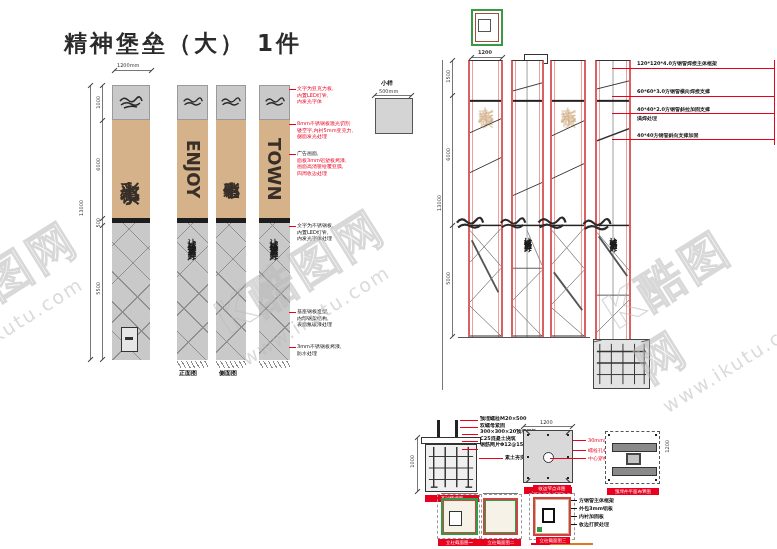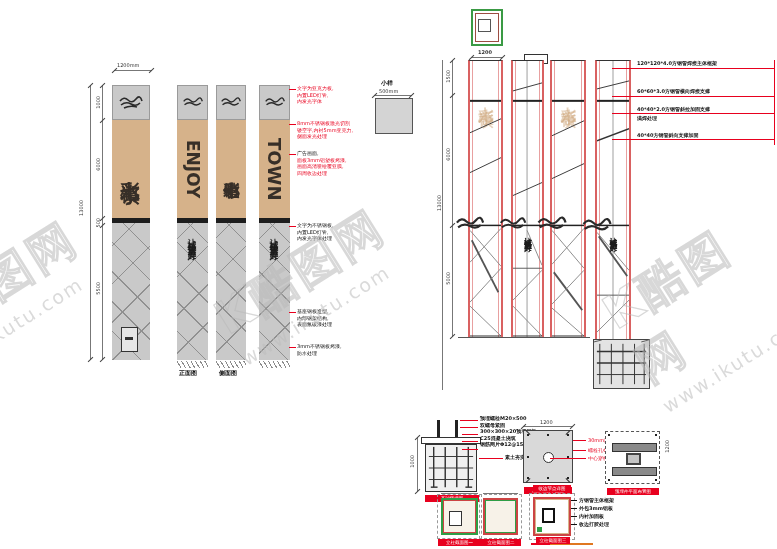"精神堡垒（大） 1件" div.title { html: none -> <div>精神堡垒（大） 1件</div> }
